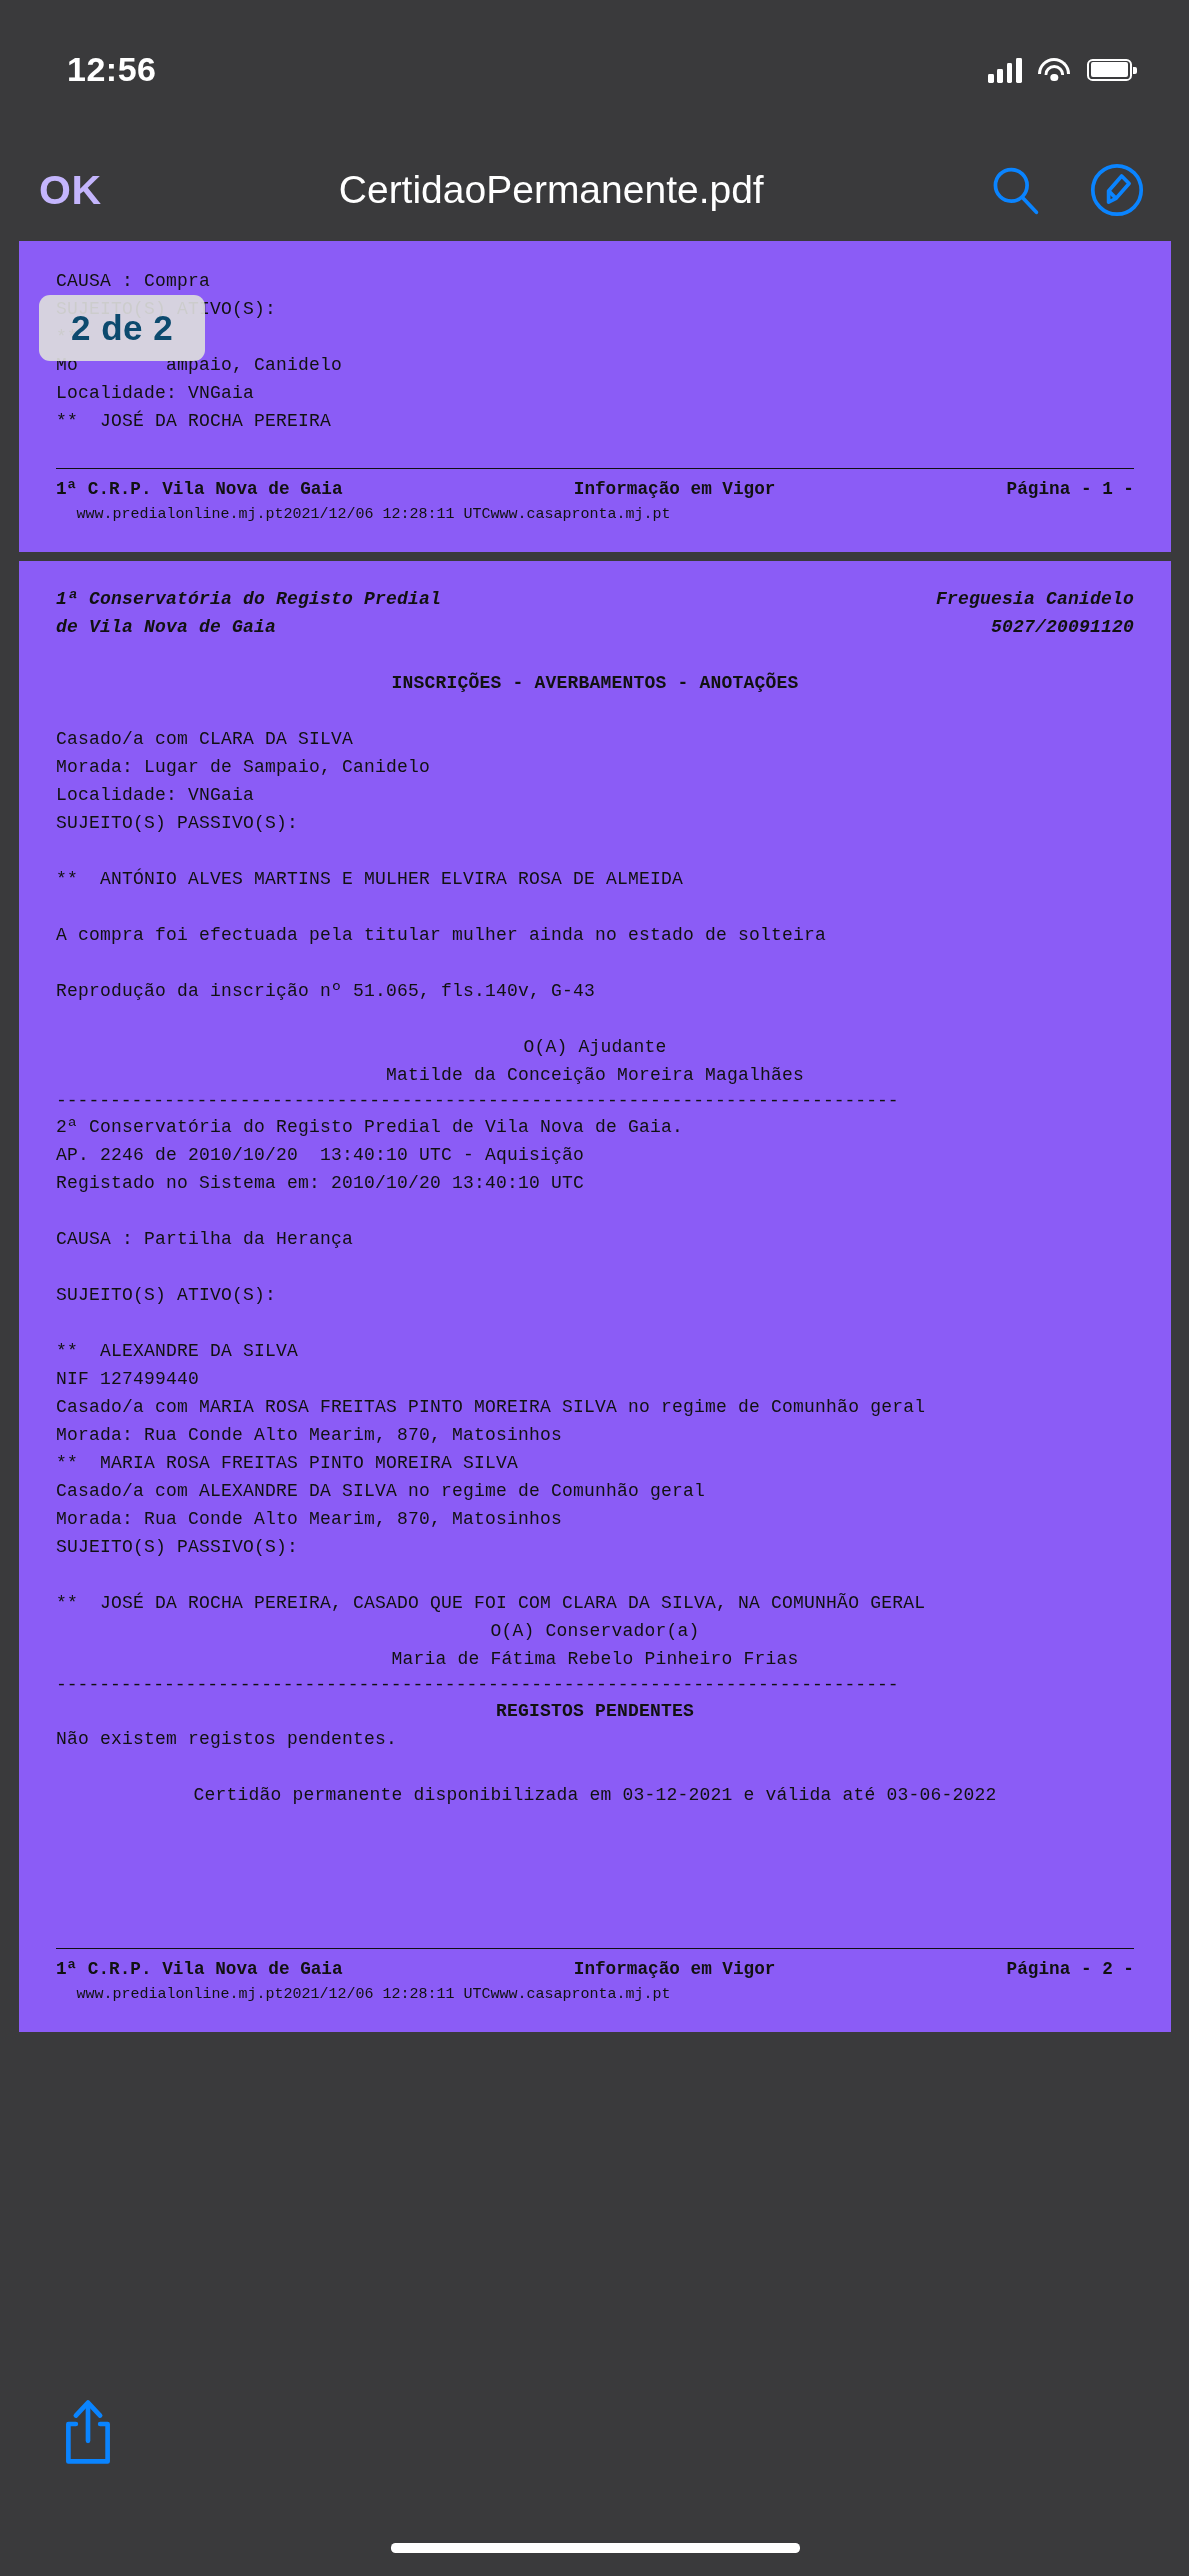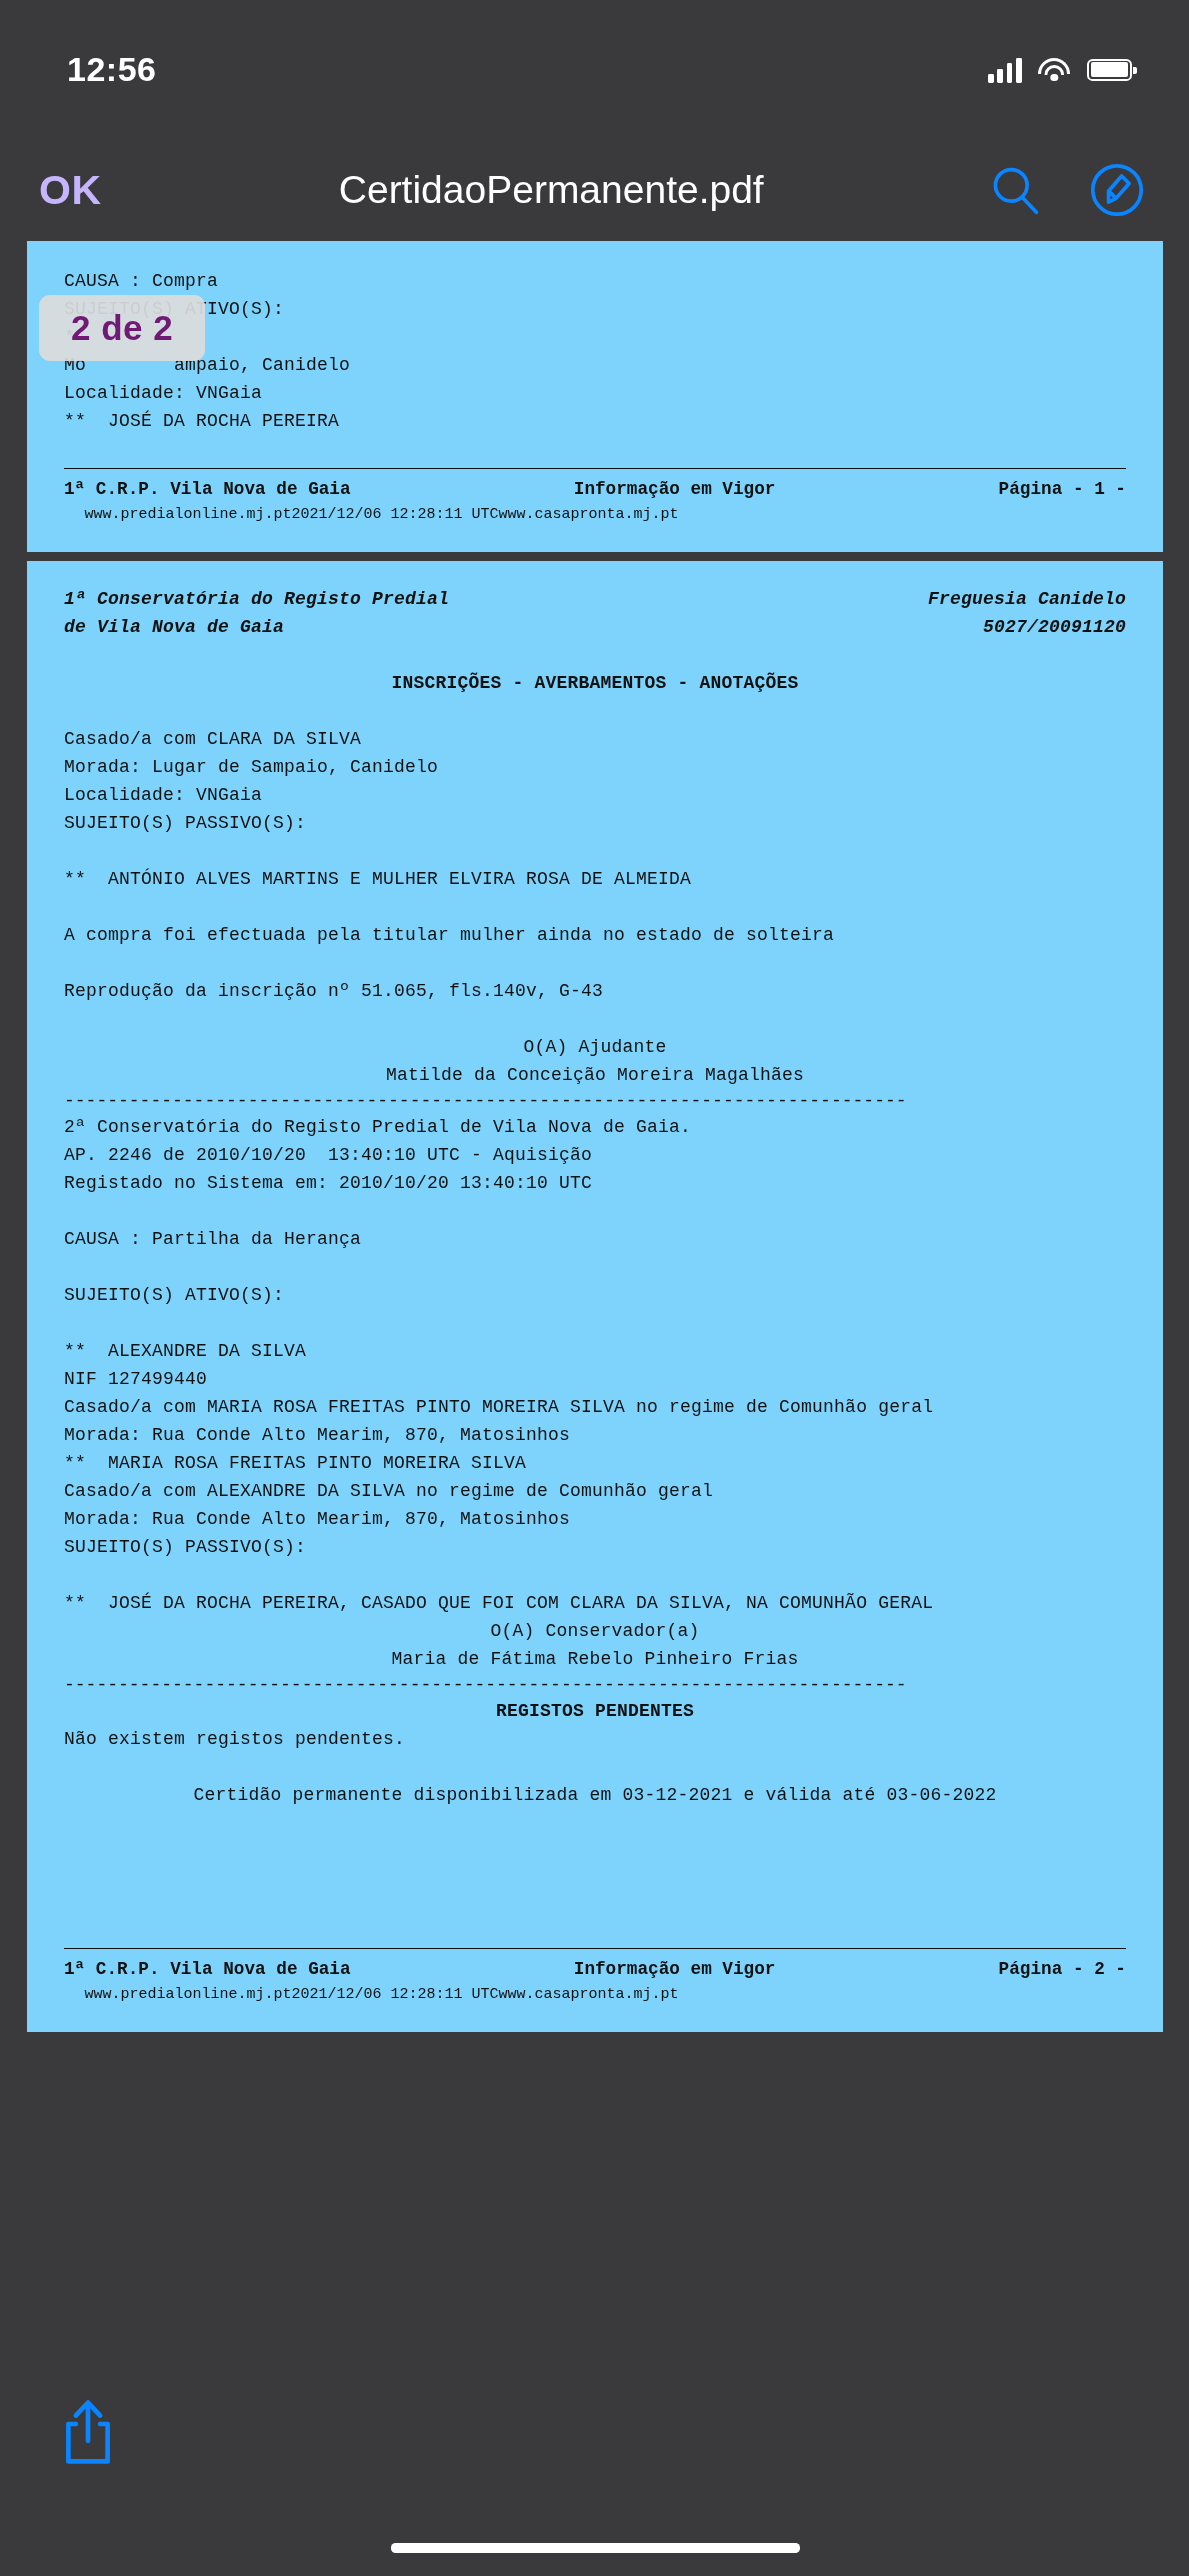"CAUSA : Compra" .page { background: #7dd3fc -> #8b5cf6; margin: 0 27px -> 0 19px }
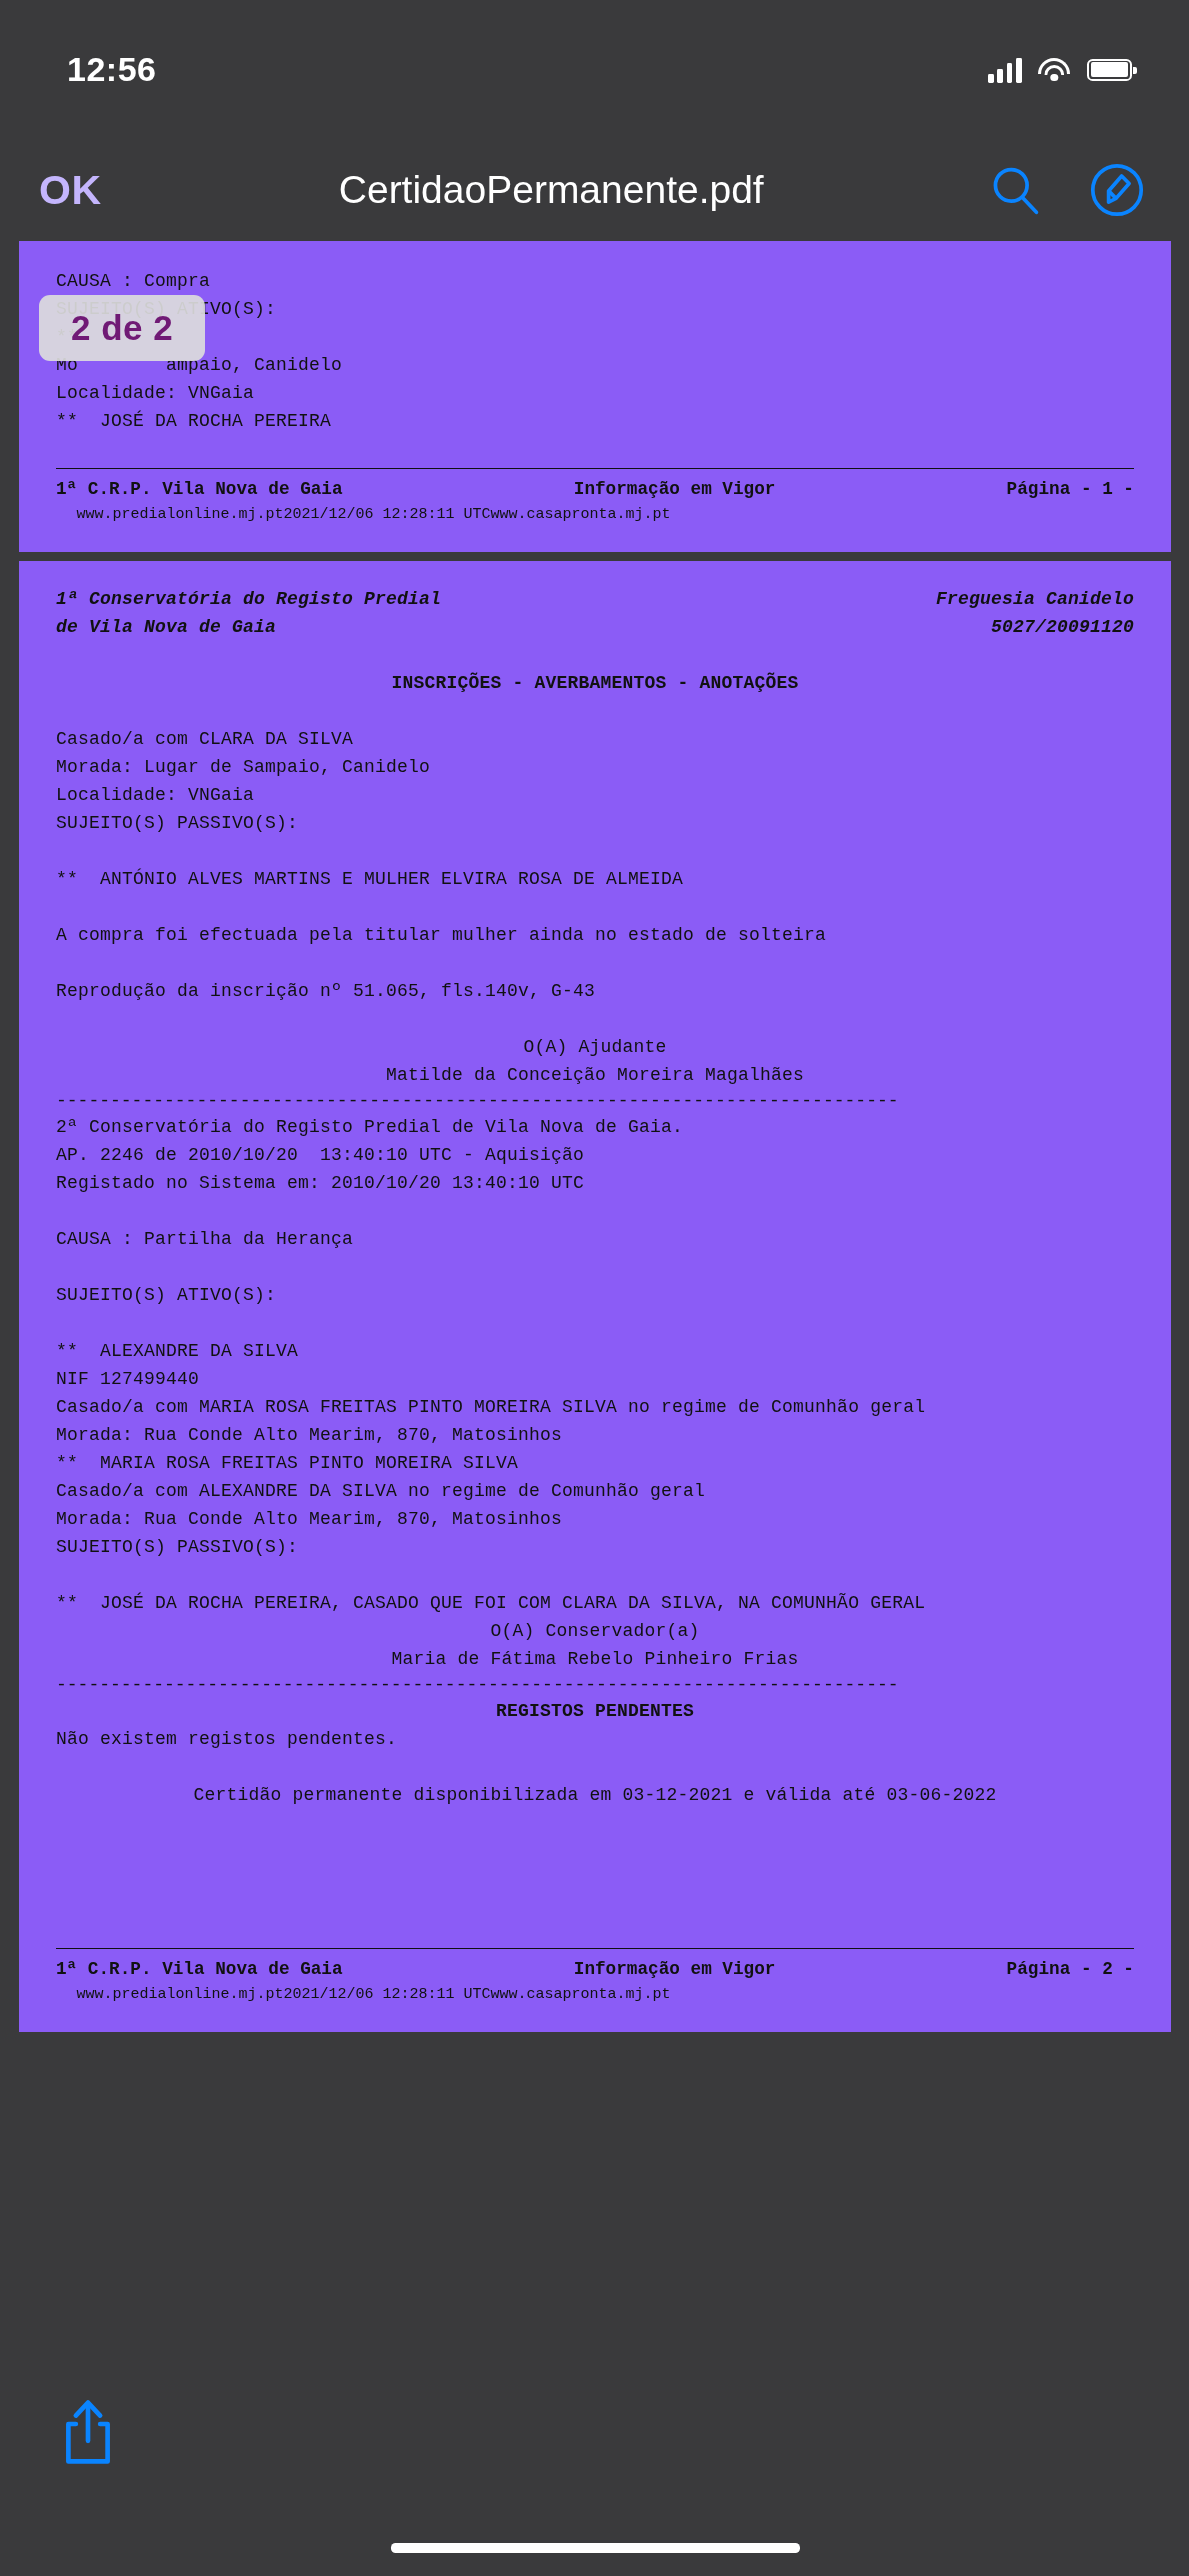"2 de 2" .page-pill { color: #701a75 -> #0c4a6e }
